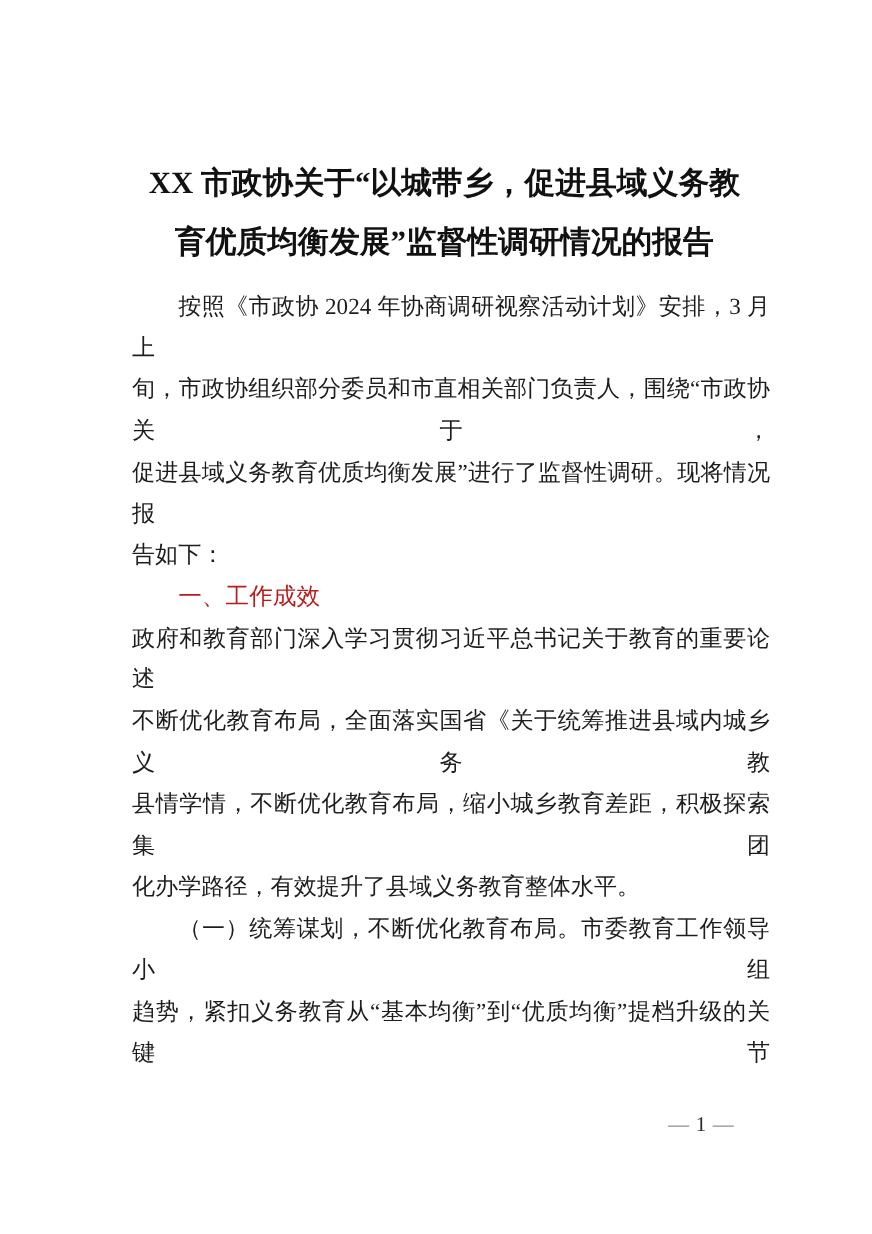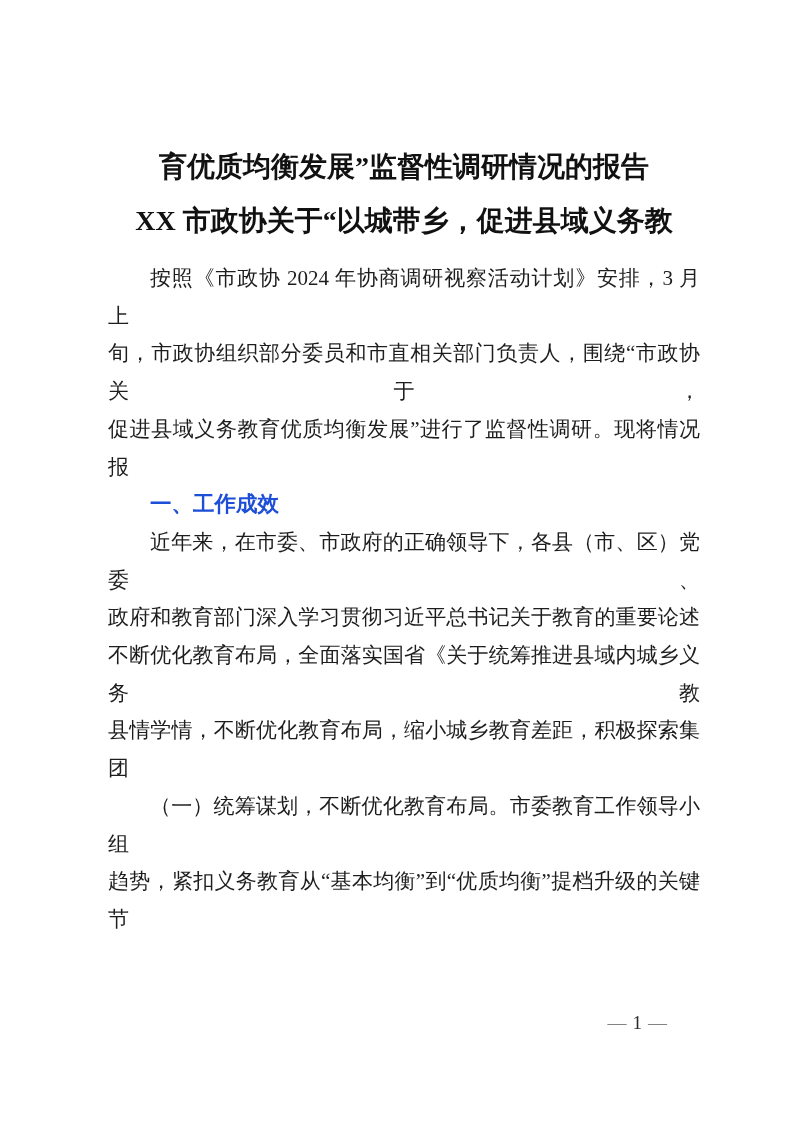"育优质均衡发展”监督性调研情况的报告" div.title-line { order: before "XX 市政协关于“以城带乡，促进县域义务教" -> after "XX 市政协关于“以城带乡，促进县域义务教" }
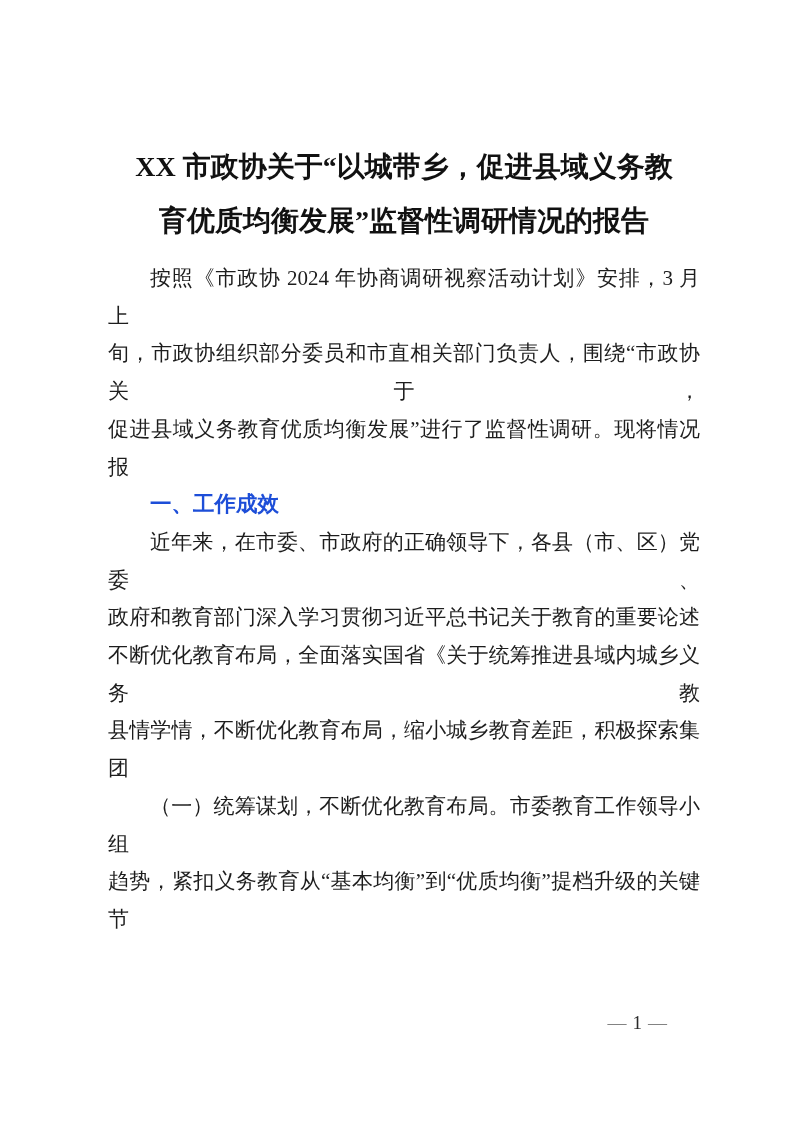"按照《市政协 2024 年协商调研视察活动计划》安排，3 月上" .line { margin-left: none -> 12px }
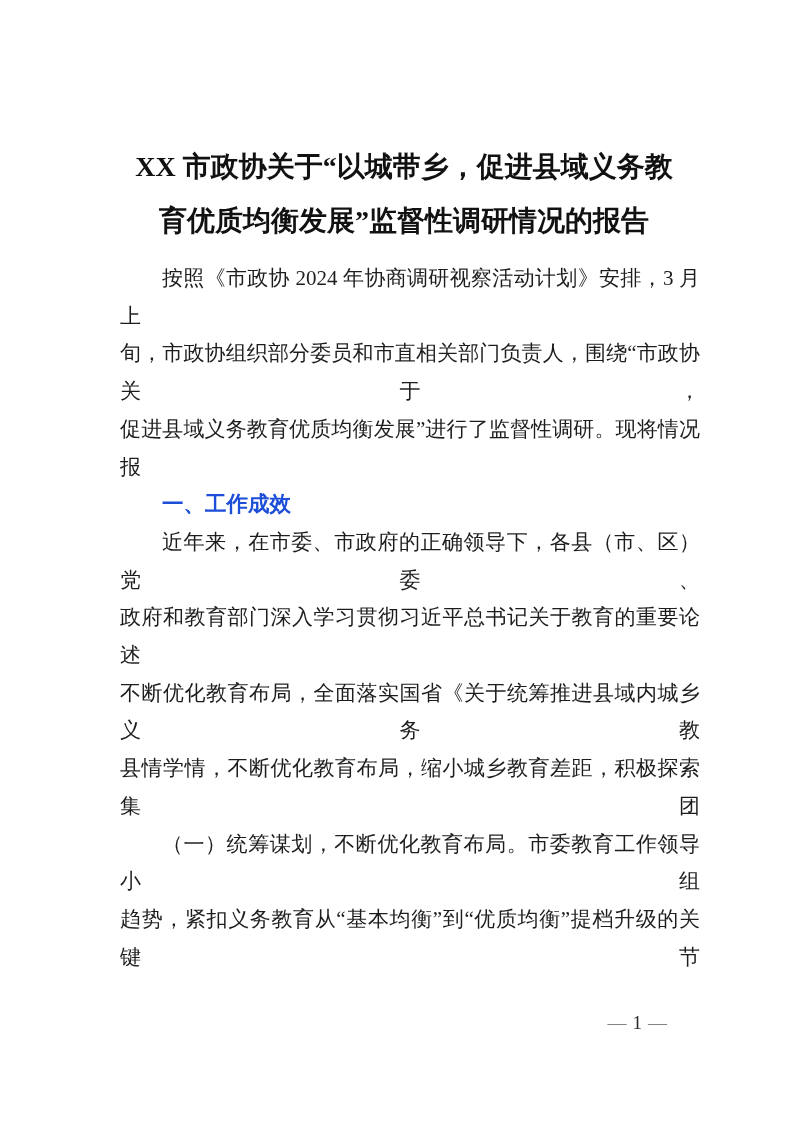"告如下：" div.line { html: none -> <div>告如下：</div> }
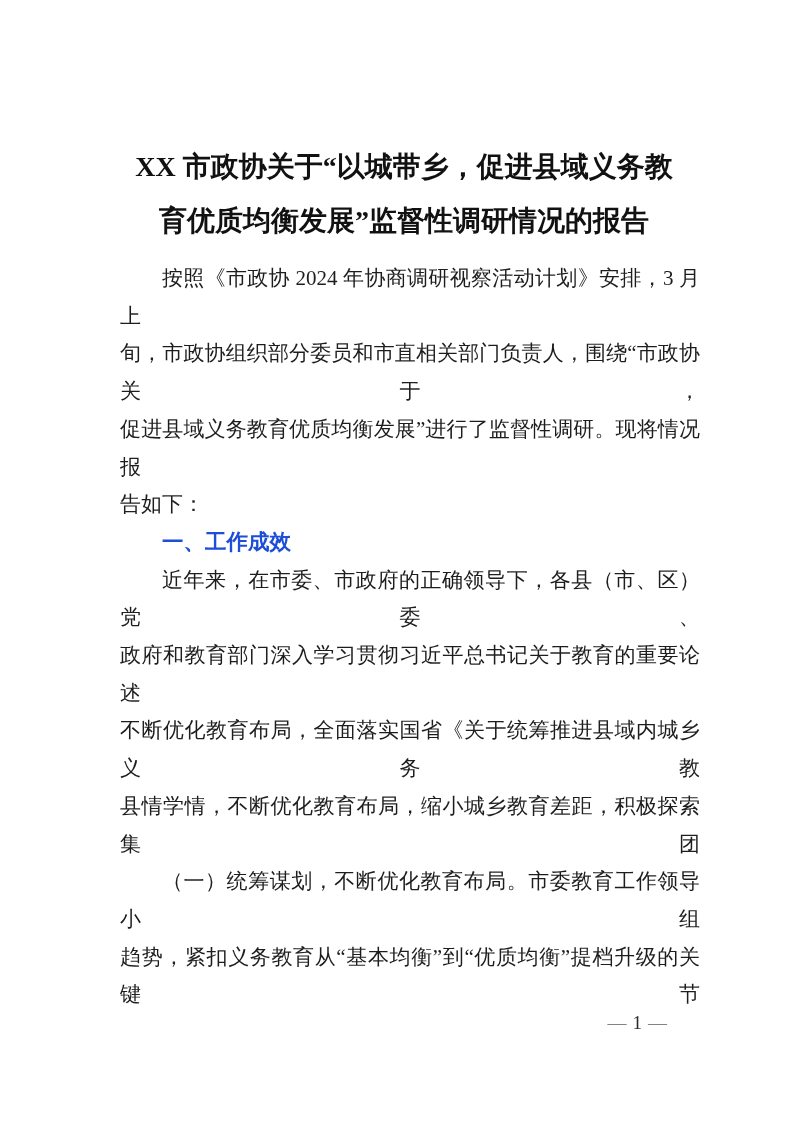"一、工作成效" .h1 { color: #1d4ed8 -> #b91c1c; font-weight: bold -> normal }
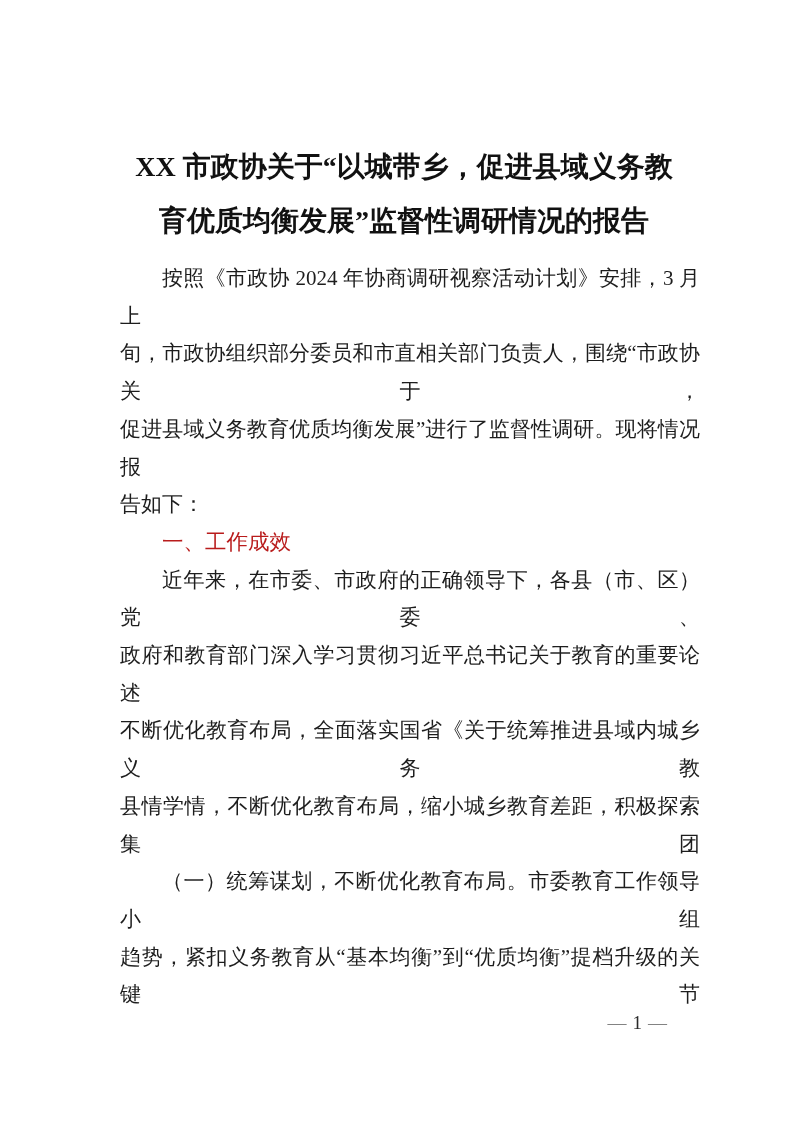"近年来，在市委、市政府的正确领导下，各县（市、区）党委、" div.line { html: <div>近年来，在市委、市政府的正确领导下，各县（市、区）党委、</div> -> none }
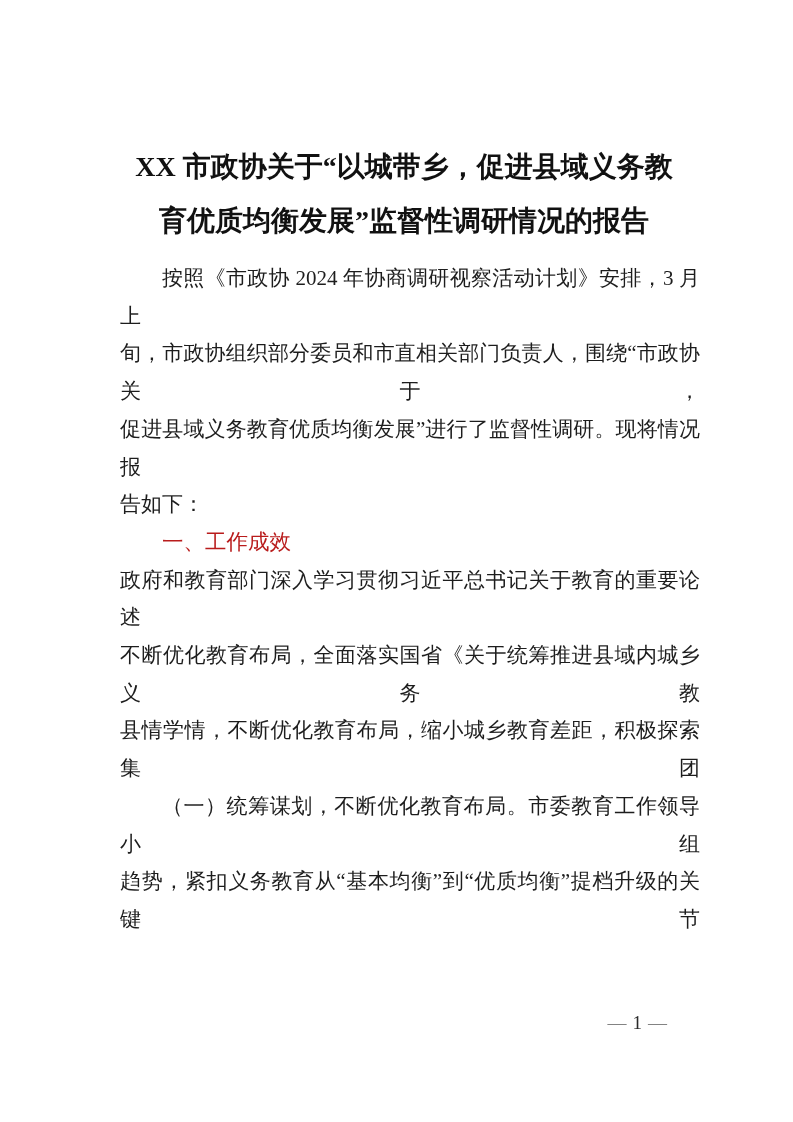"化办学路径，有效提升了县域义务教育整体水平。" div.line { html: none -> <div>化办学路径，有效提升了县域义务教育整体水平。</div> }
